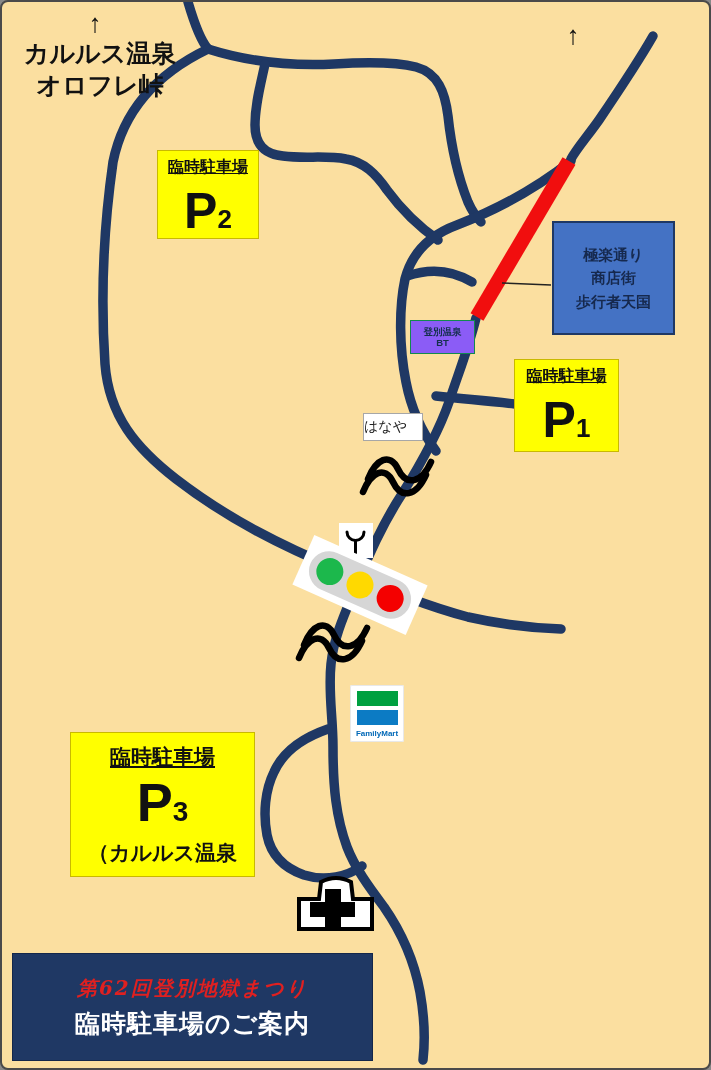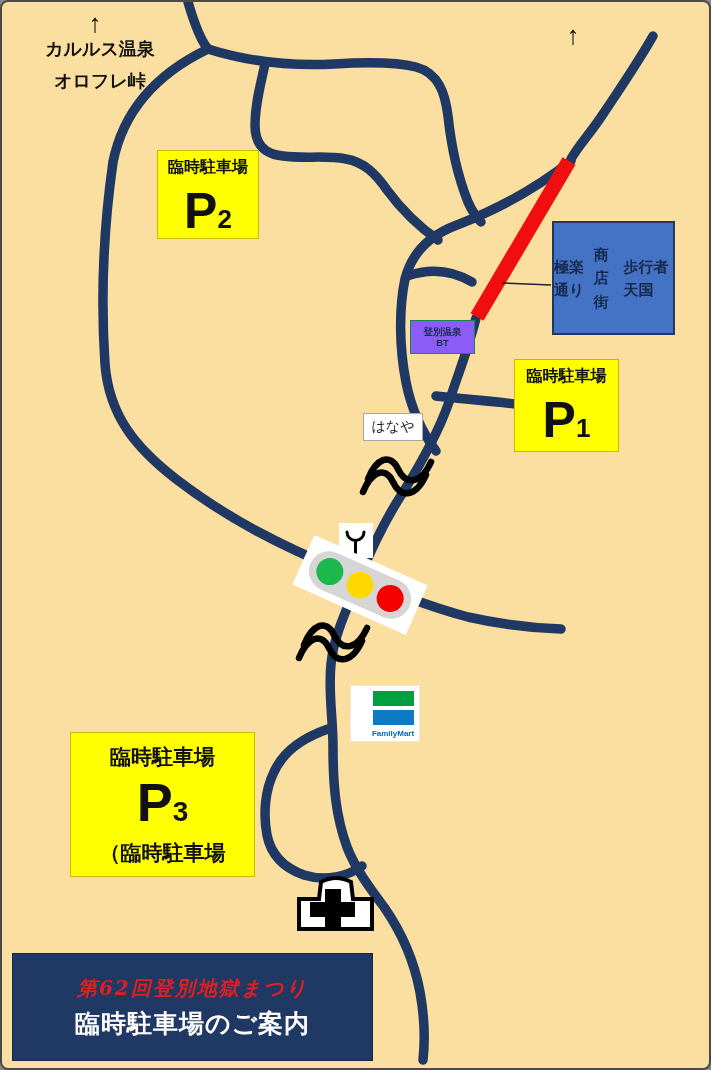"カルルス温泉" .dirlabel { font-size: 18px -> 25px }
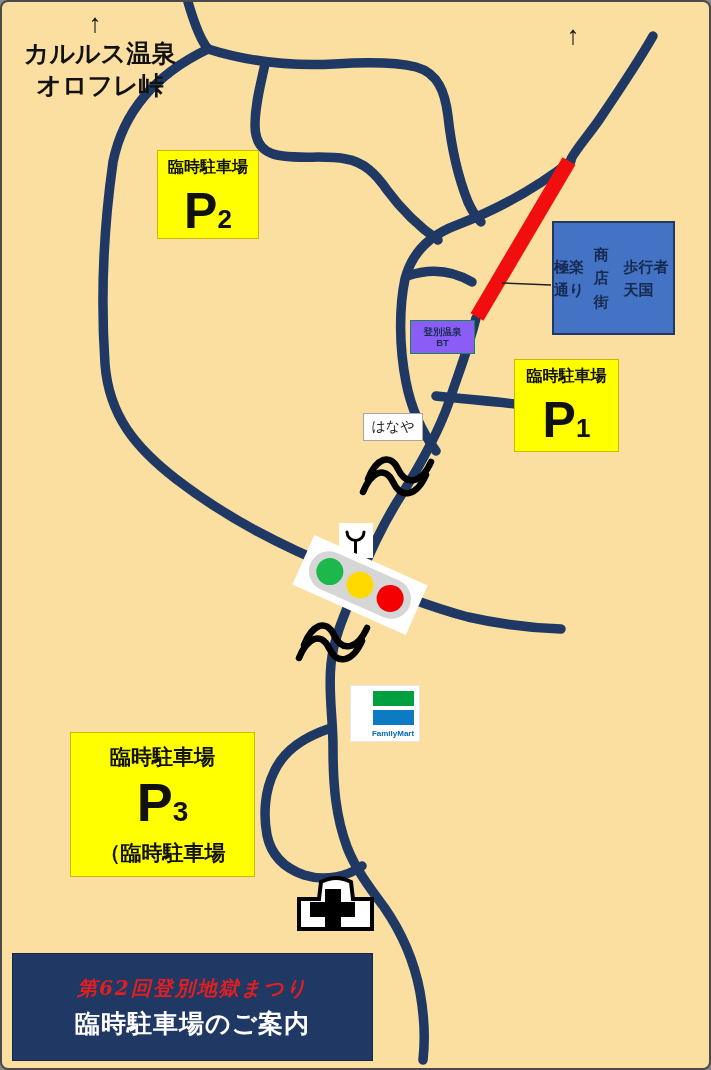"臨時駐車場" .pbox .ptitle { text-decoration: none -> underline }
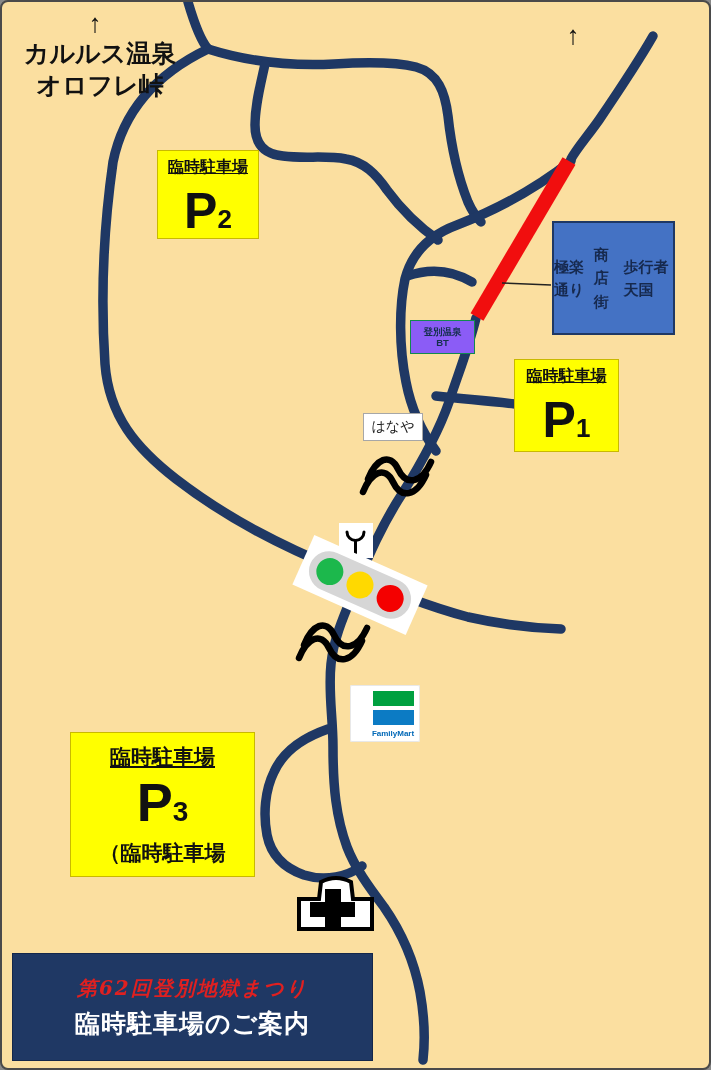"極楽通り" .bluebox { flex-direction: none -> column }
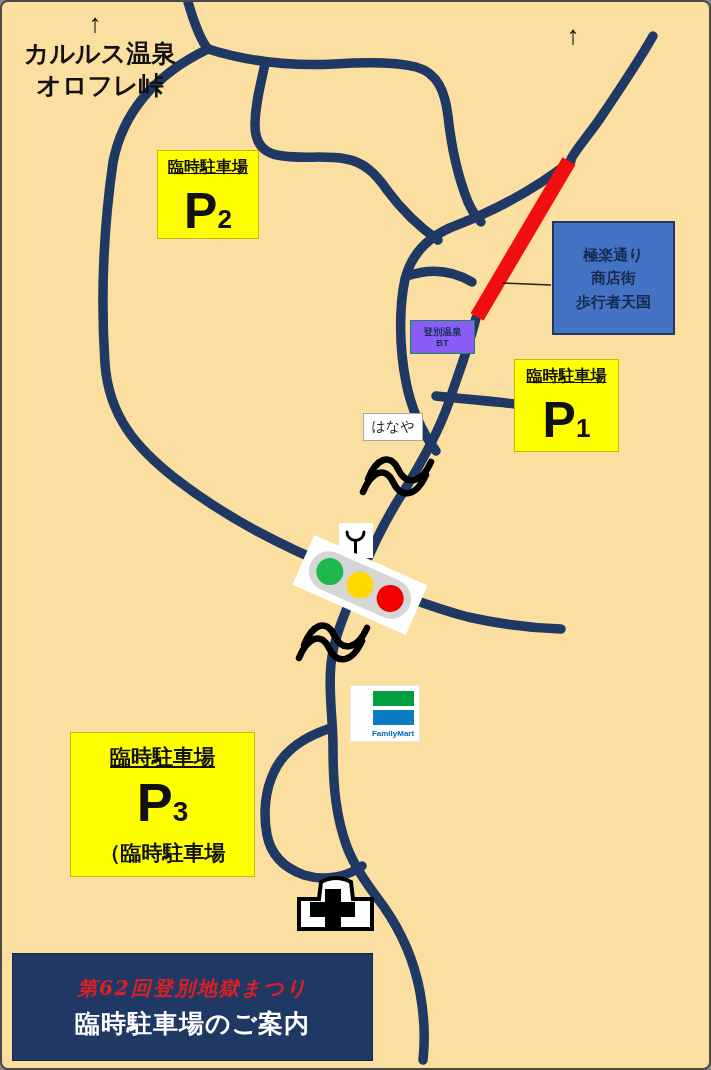"はなや" .hanaya { justify-content: center -> none }
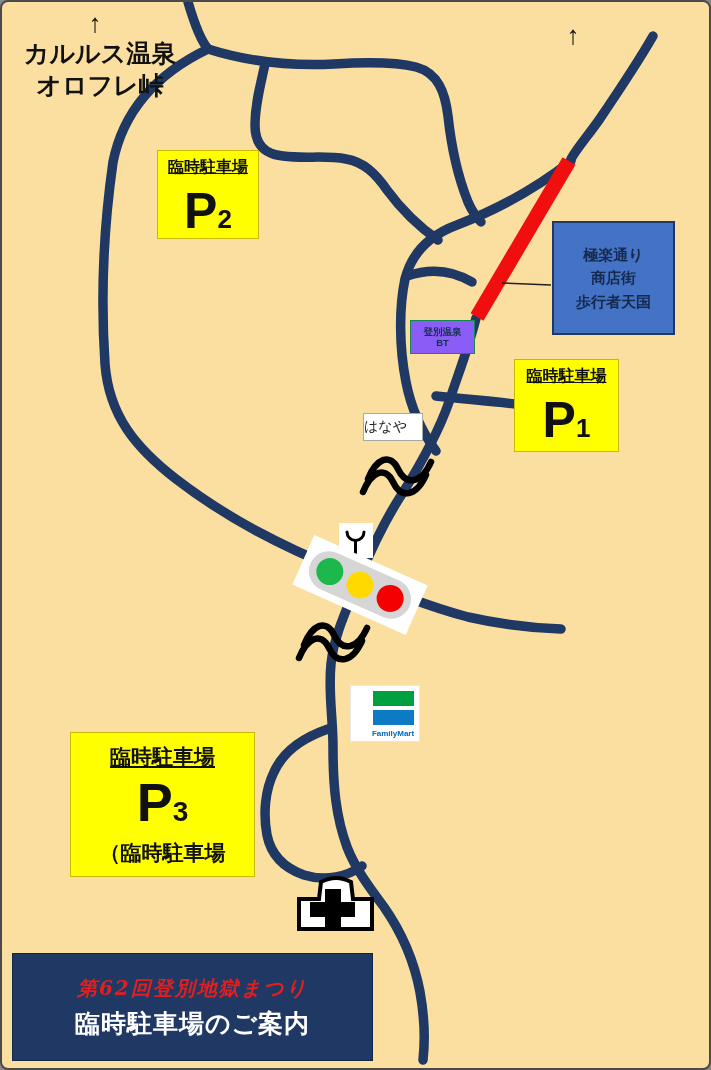"FamilyMart" .fmbox { padding-left: 16px -> none }
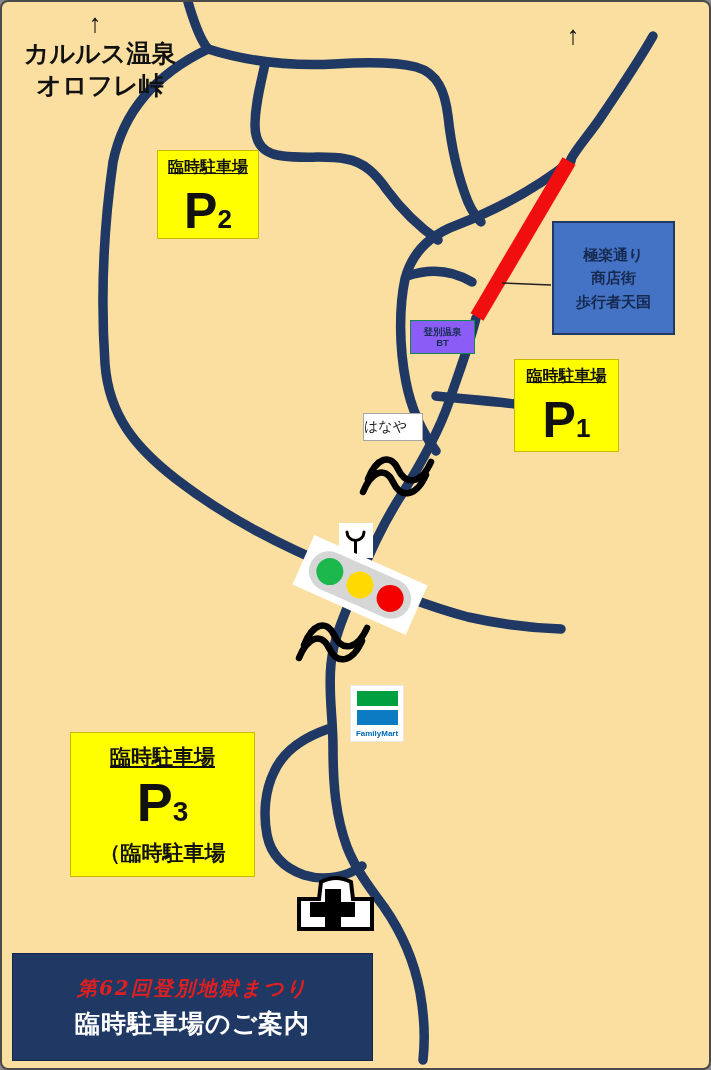"（臨時駐車場" div.pnote { text: 臨時駐車場 -> カルルス温泉 }
